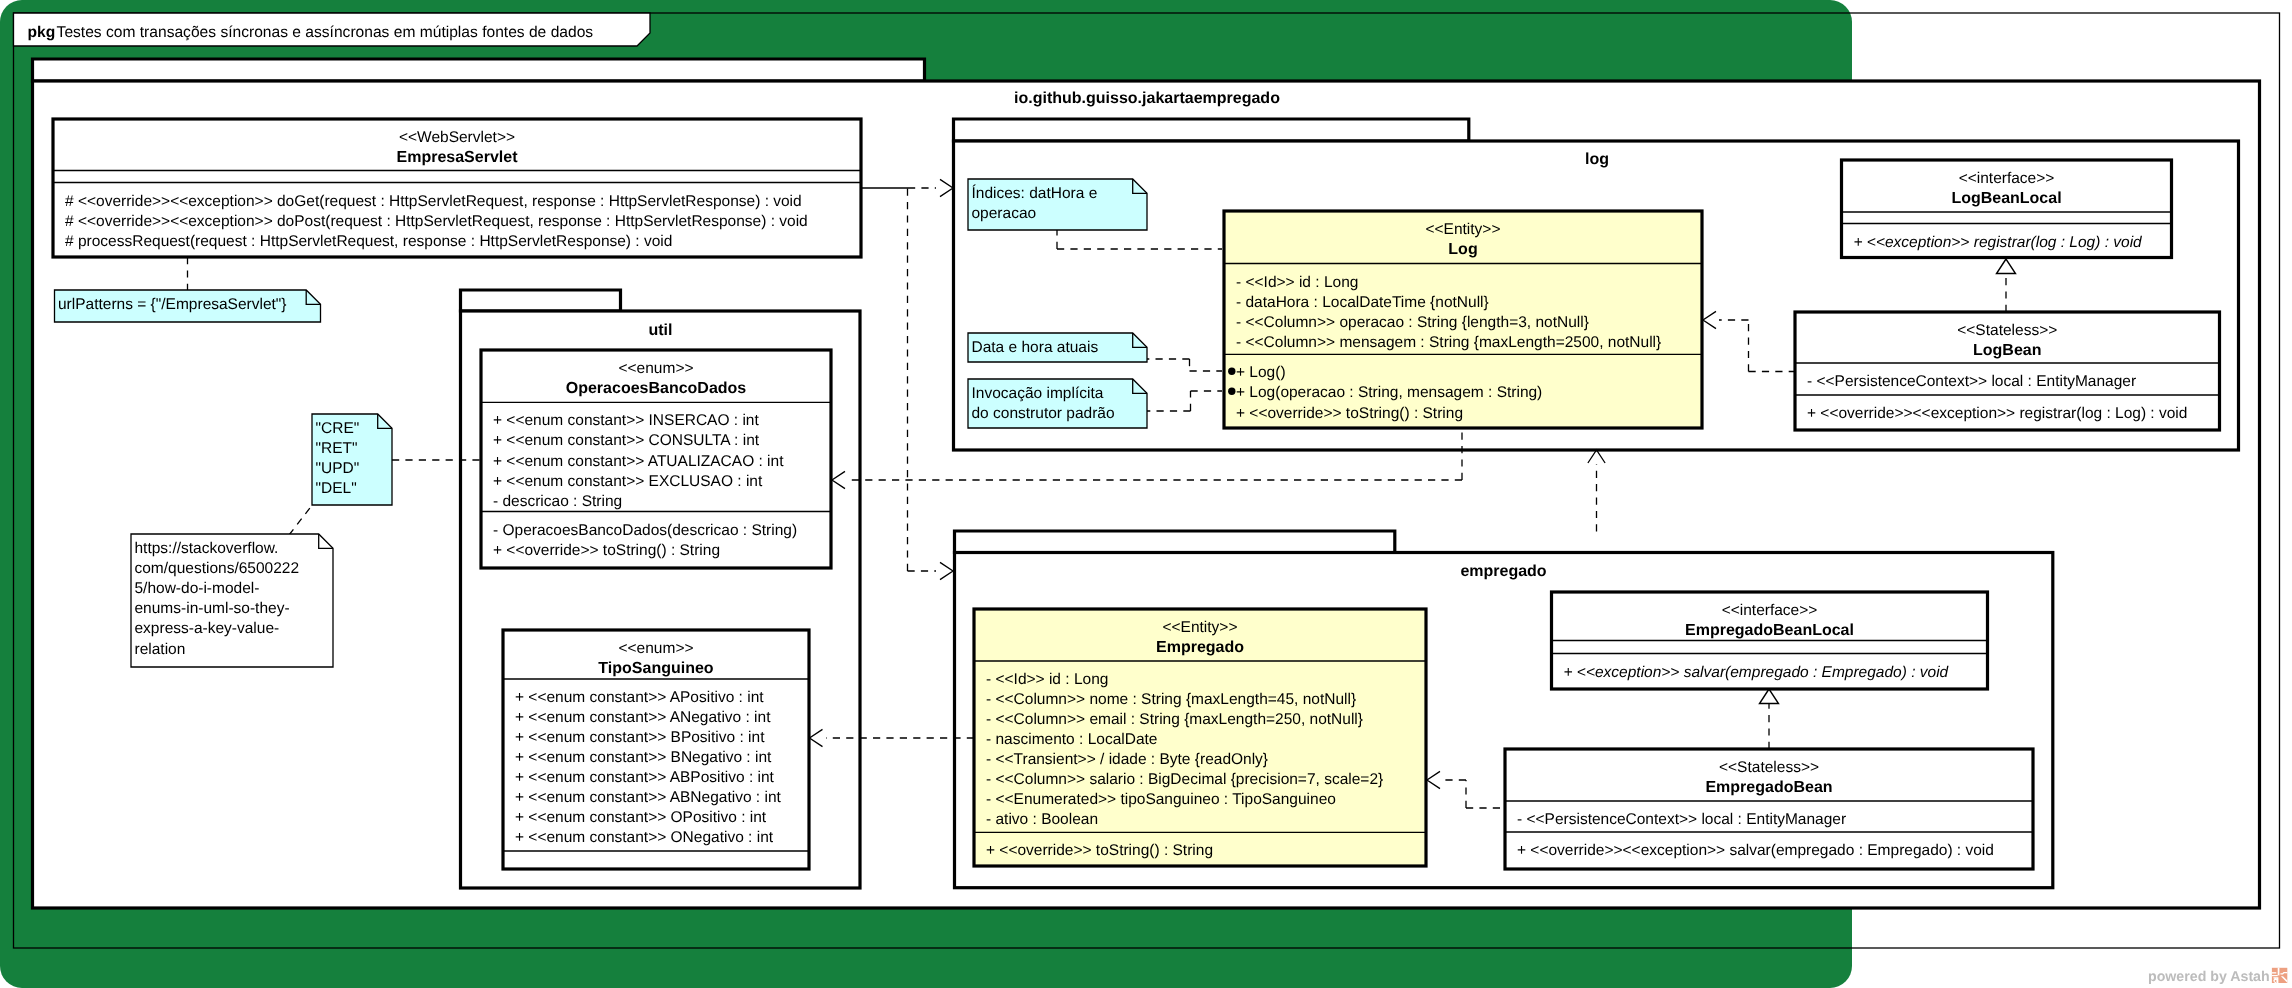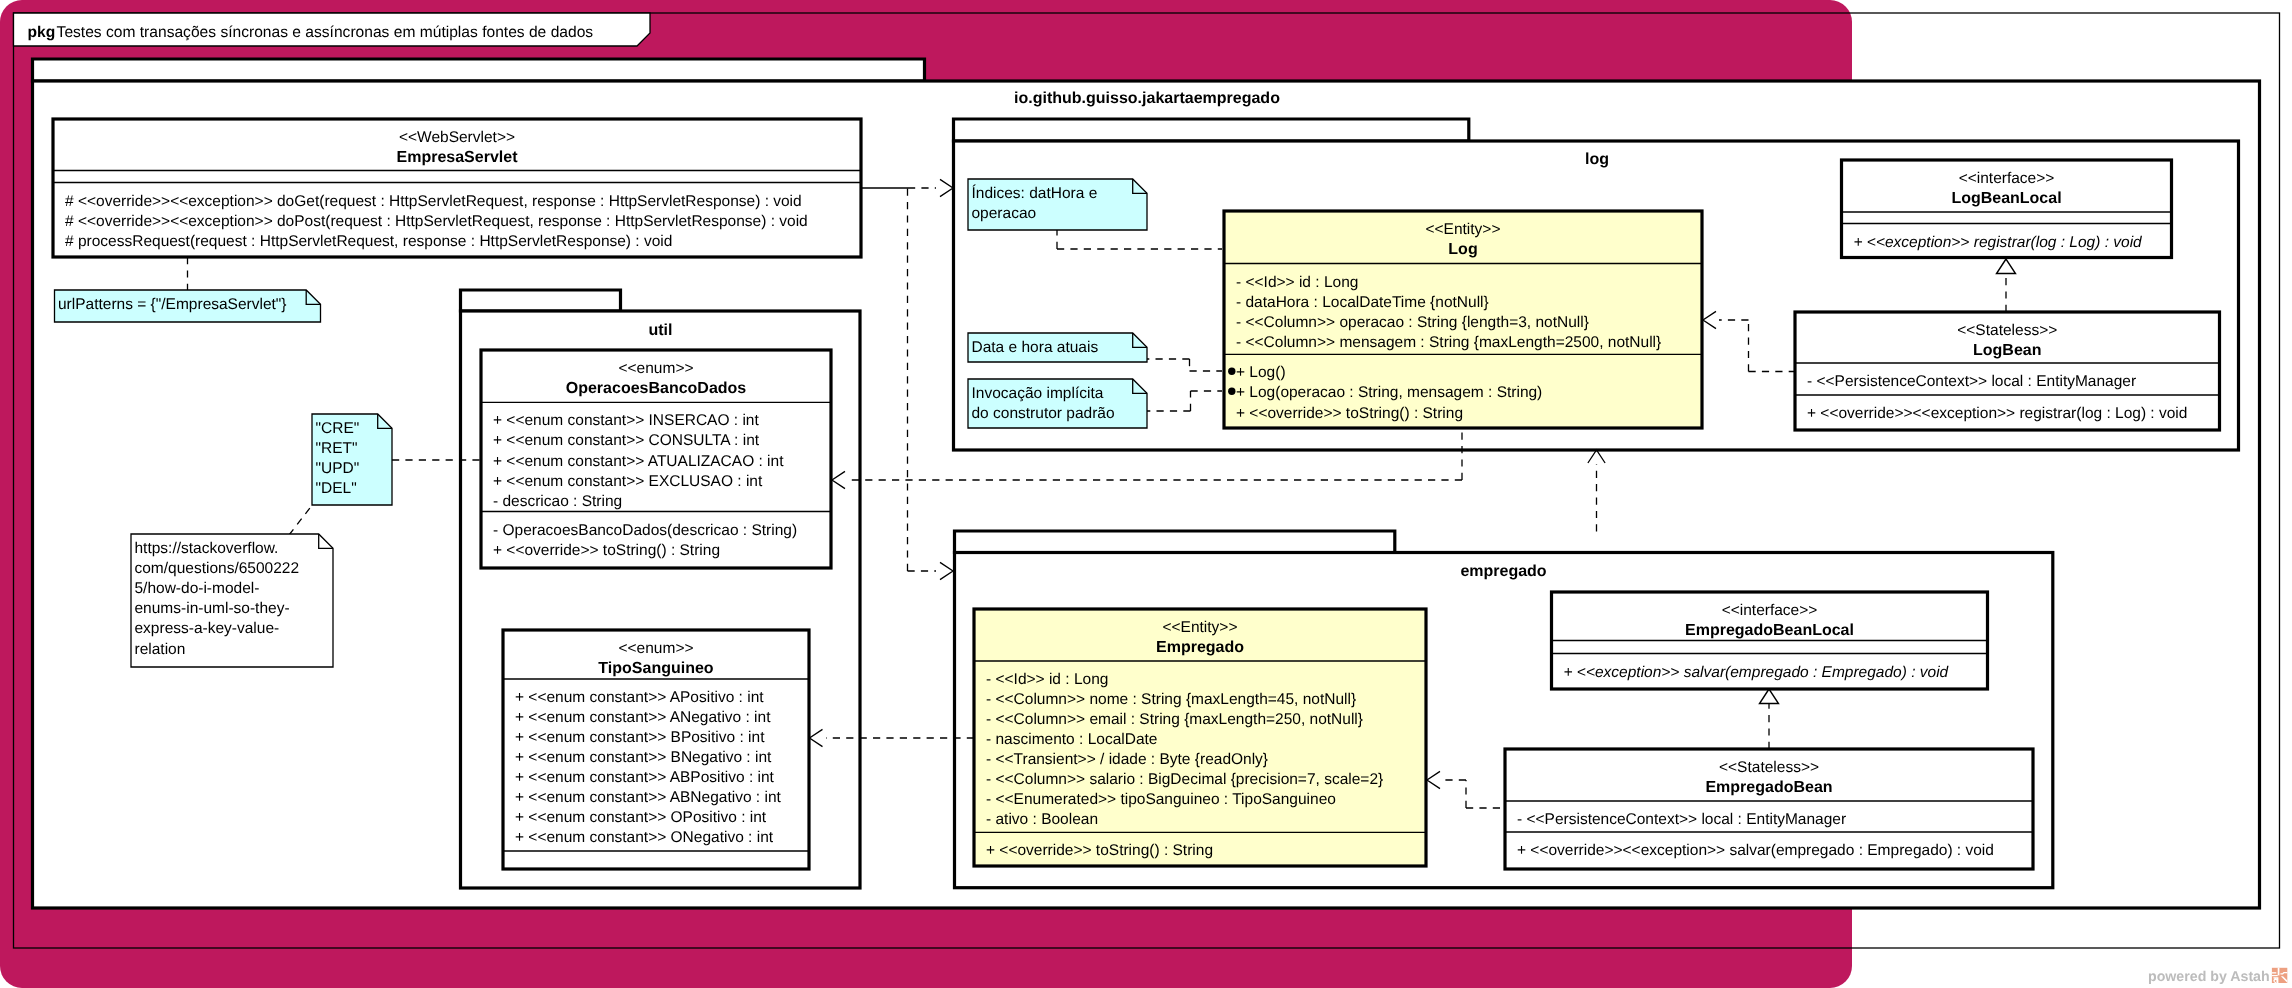"pkg" #stage { background: #be185d -> #15803d }
